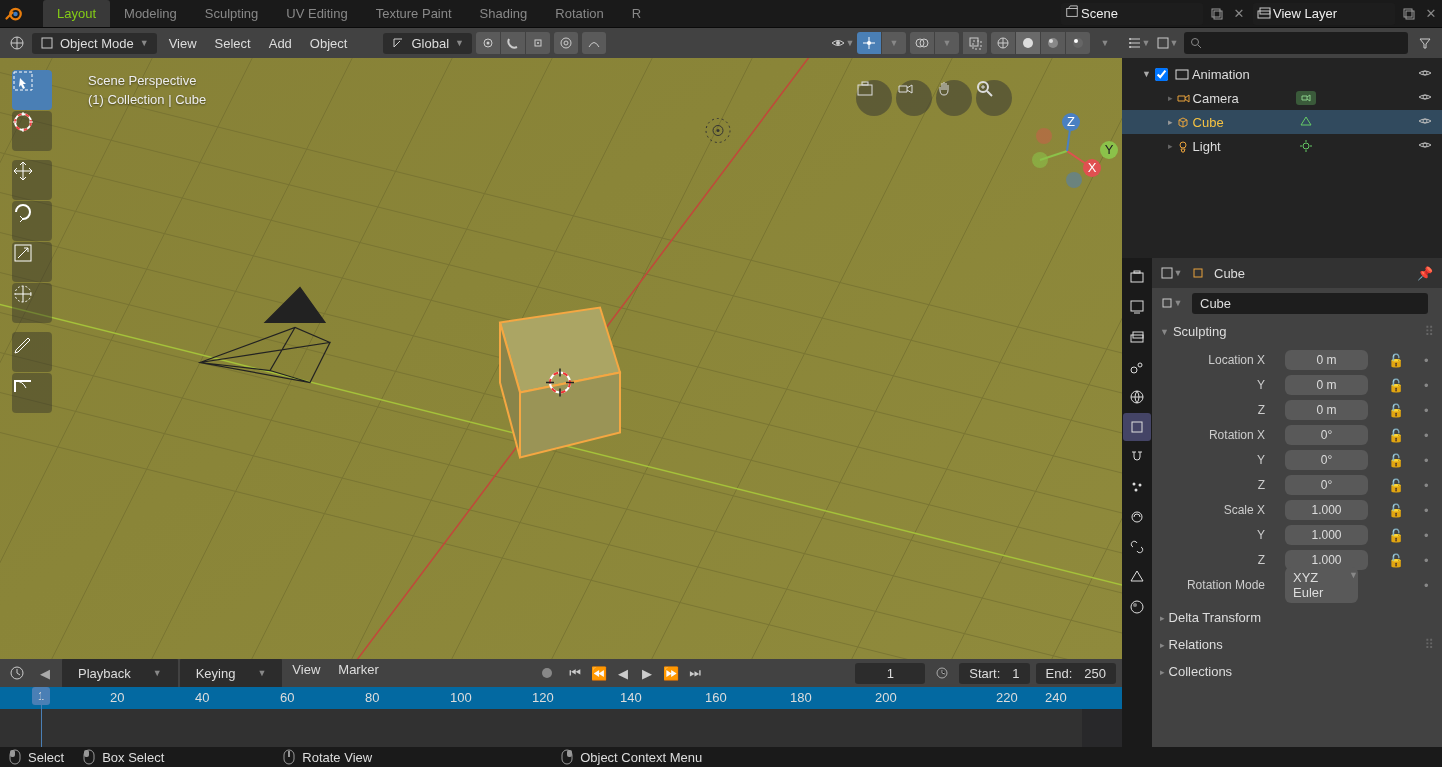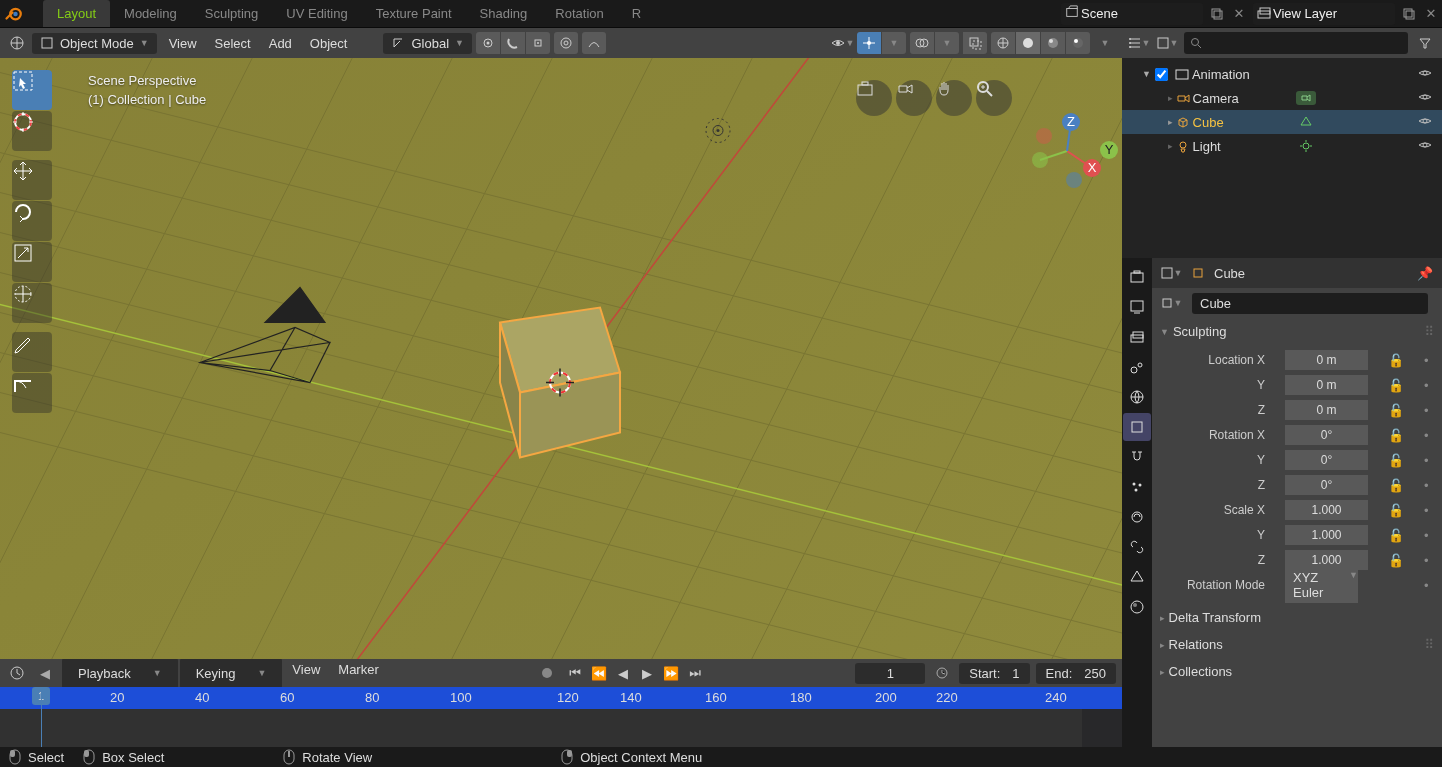"0 m" .prop-val { border-radius: 0 -> 6px }
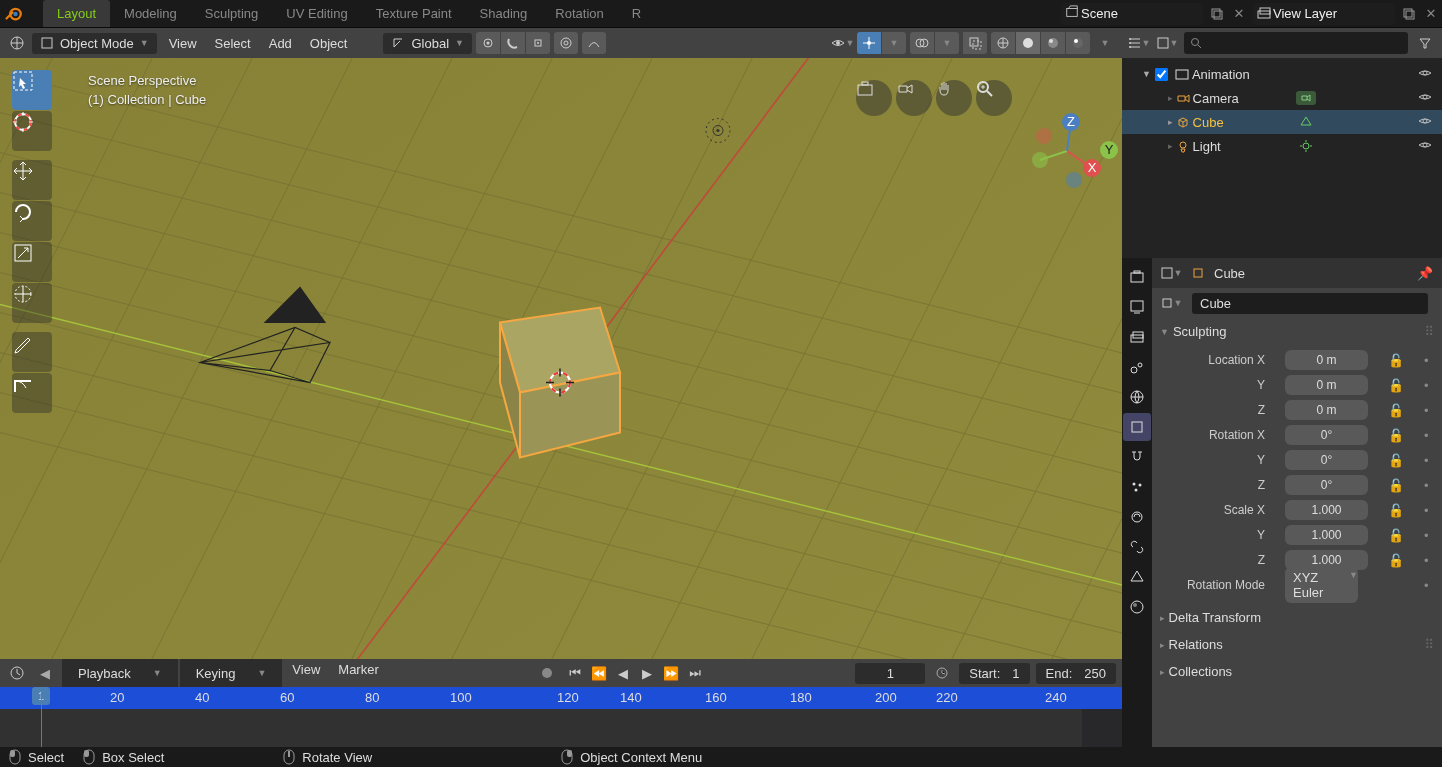"20" .tl-ruler { background: #1d4ed8 -> #0369a1 }
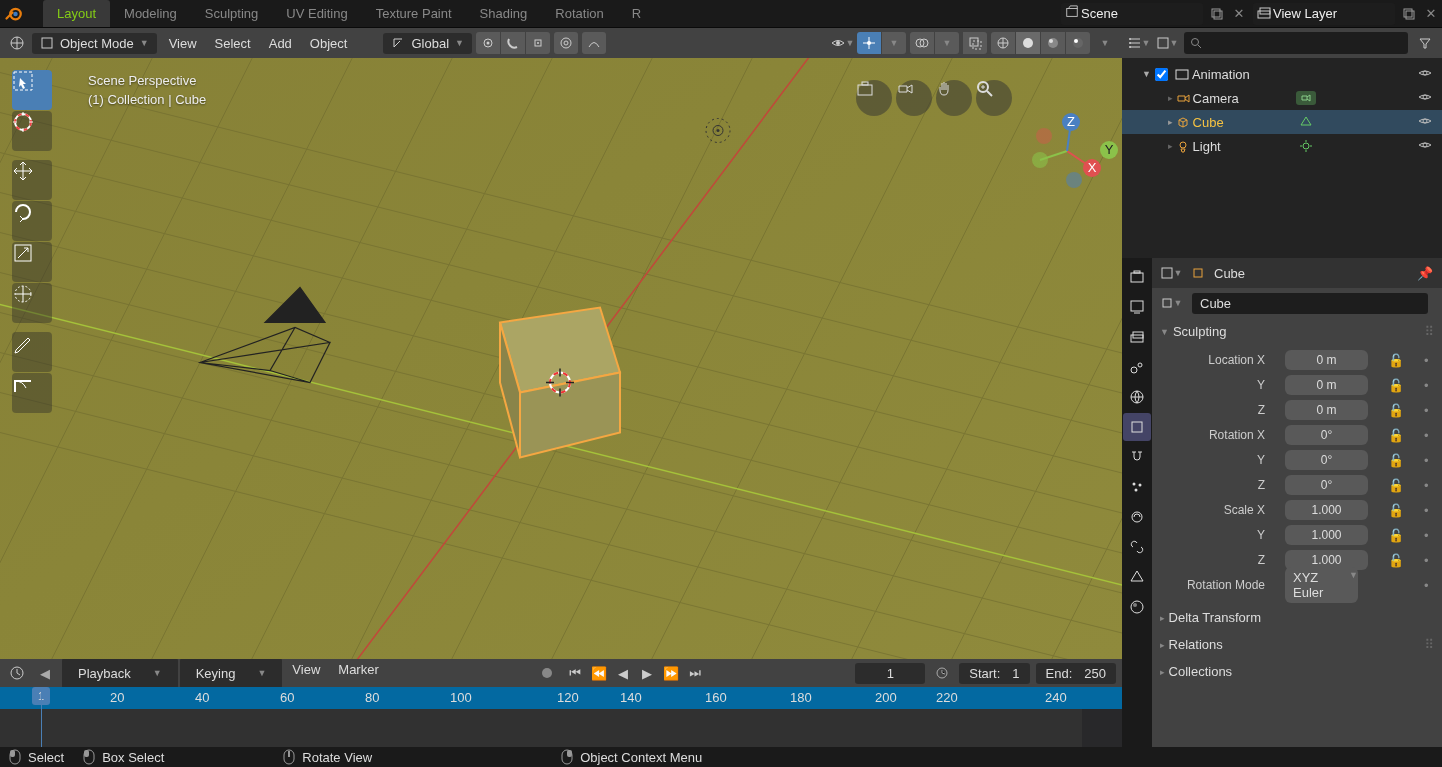"120" span.tl-tick { left: 557px -> 532px }
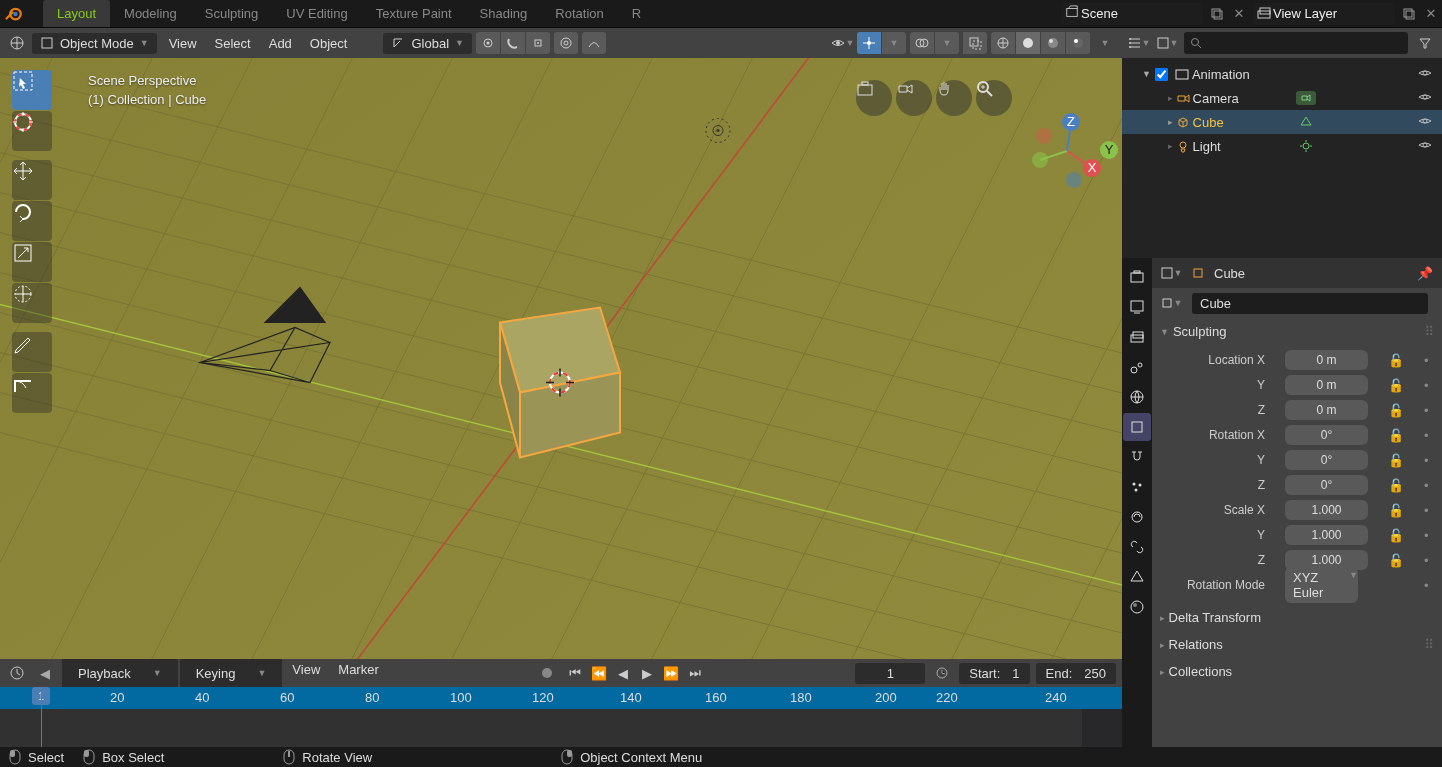"220" span.tl-tick { left: 936px -> 996px }
